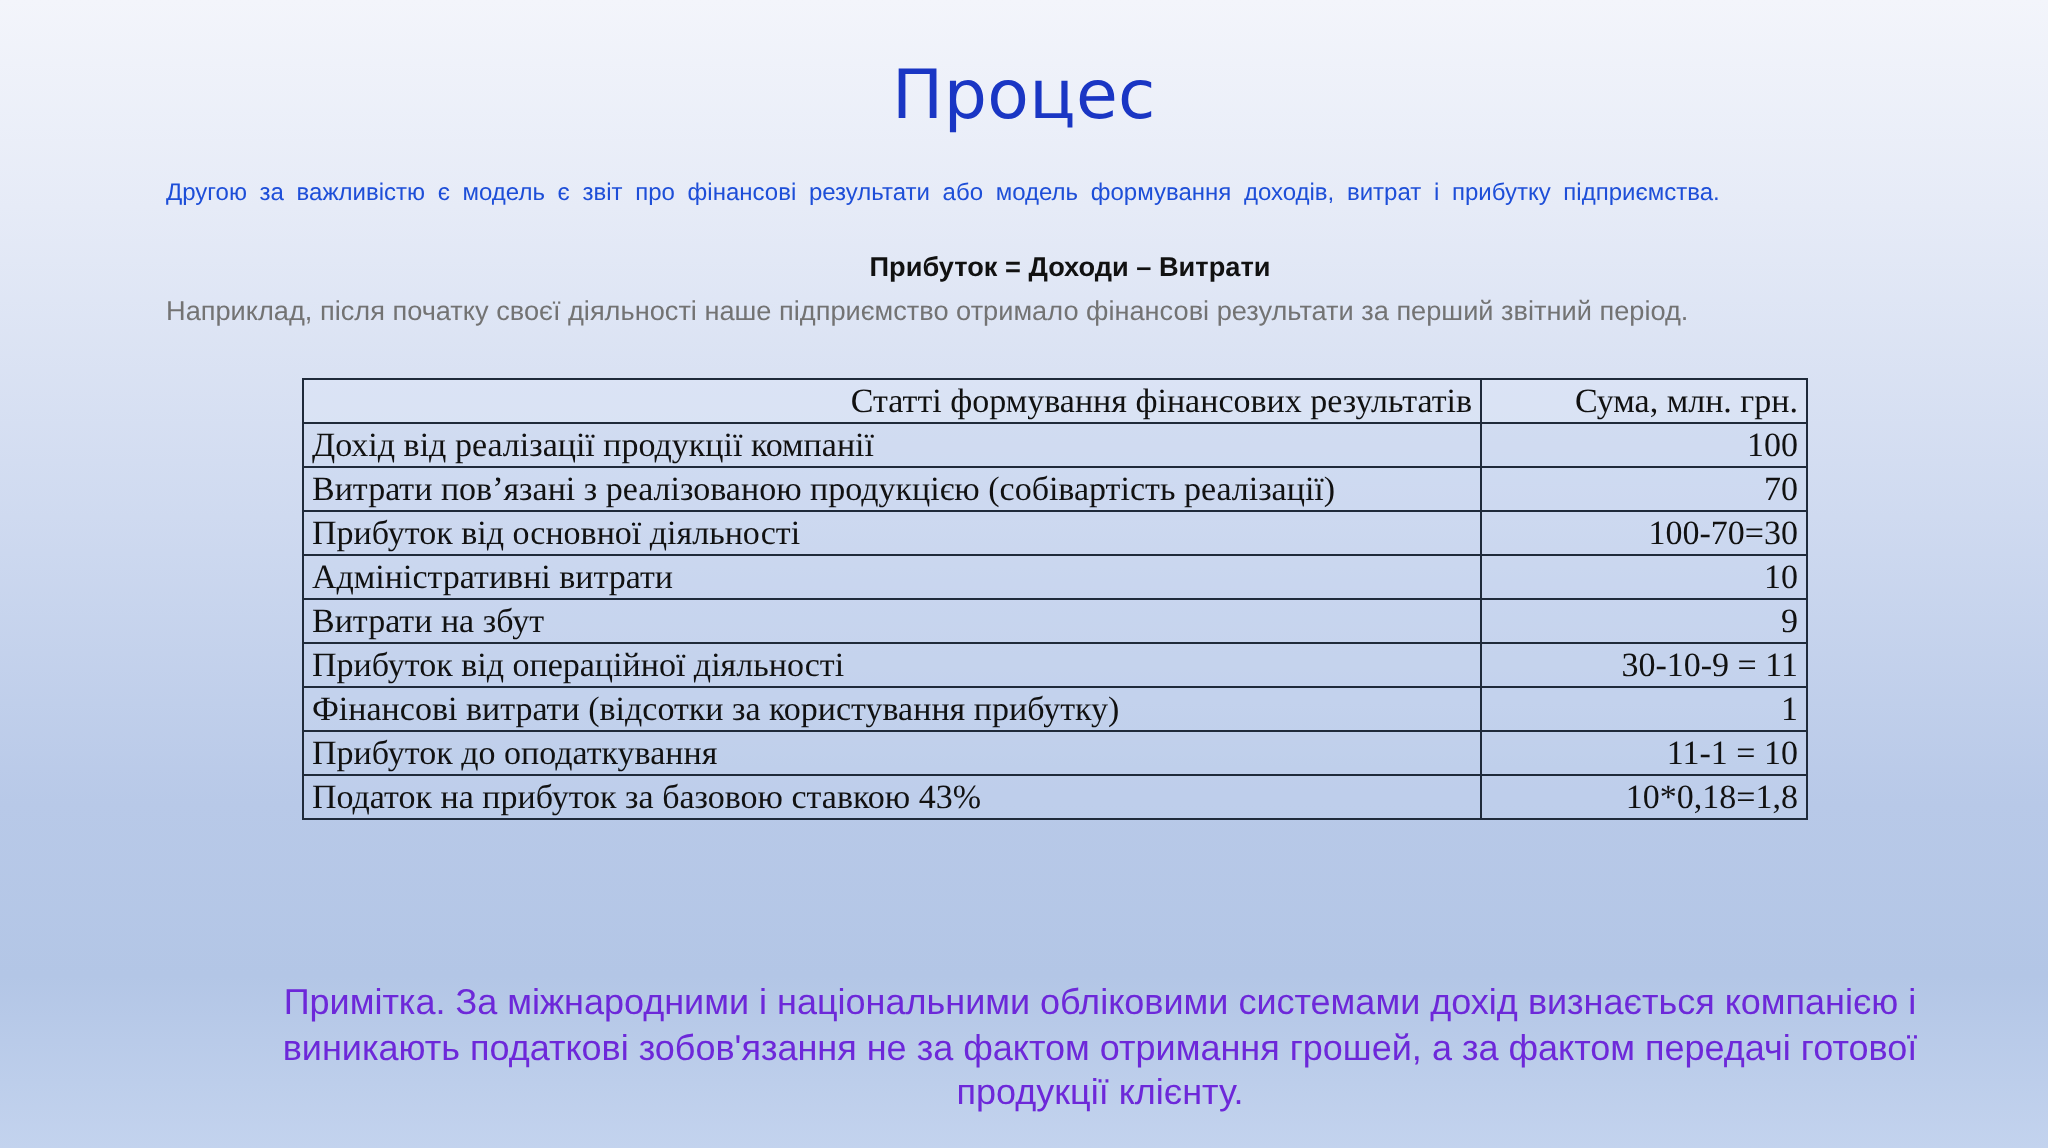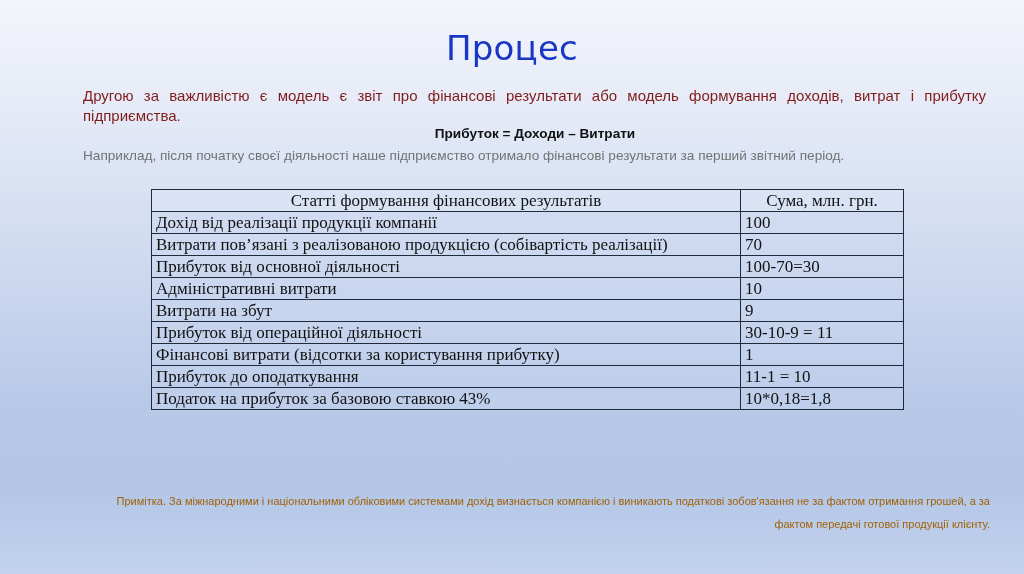"Другою за важливістю є модель" .intro { color: #7f1d1d -> #1d4ed8; font-size: 15px -> 12px }
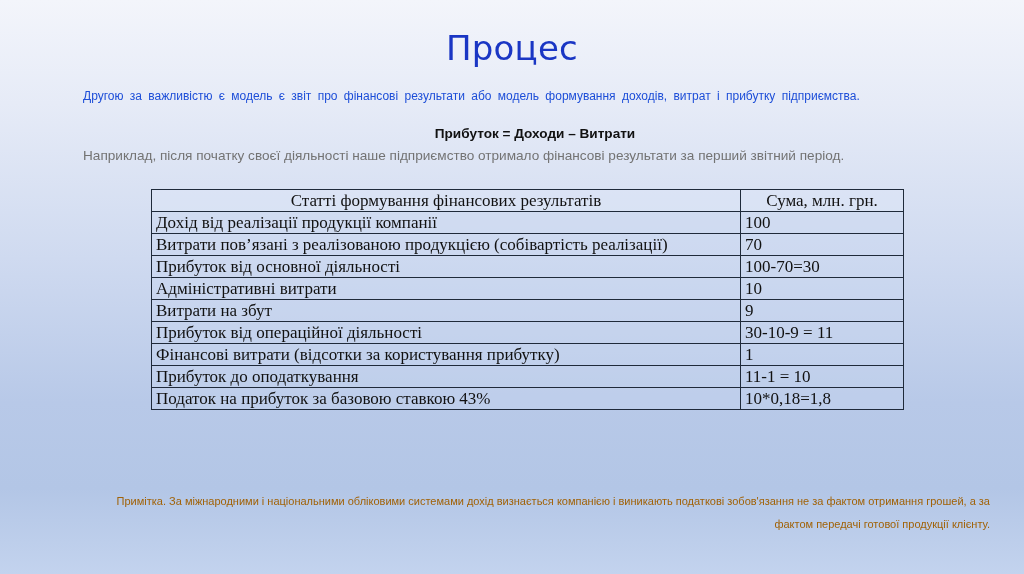"Статті формування фінансових результатів" table.fin th { text-align: center -> right }
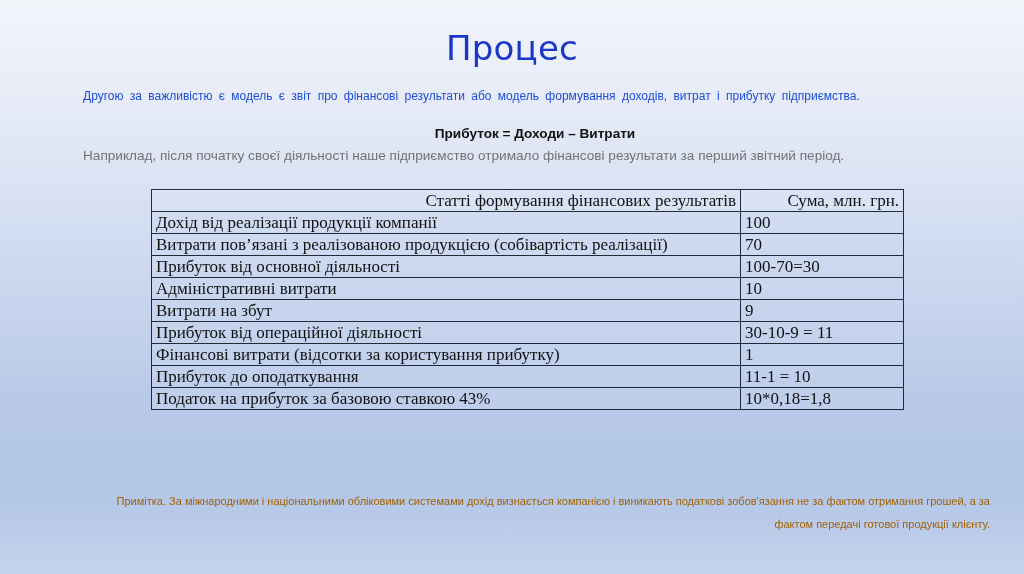"100" table.fin td.val { text-align: left -> right }
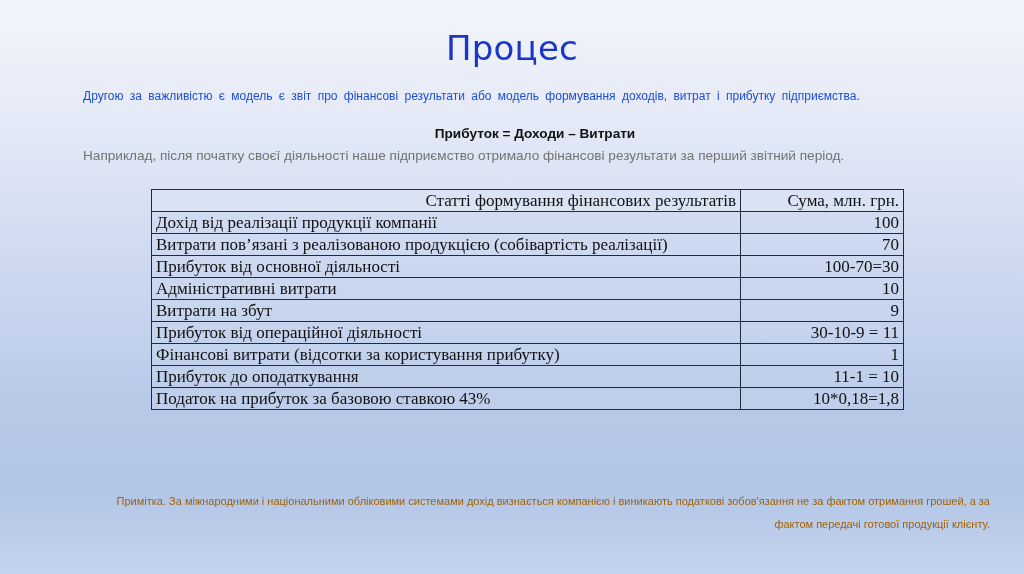"Примітка. За міжнародними і" .note { color: #a16207 -> #6d28d9; font-size: 11px -> 18px; text-align: right -> center }
